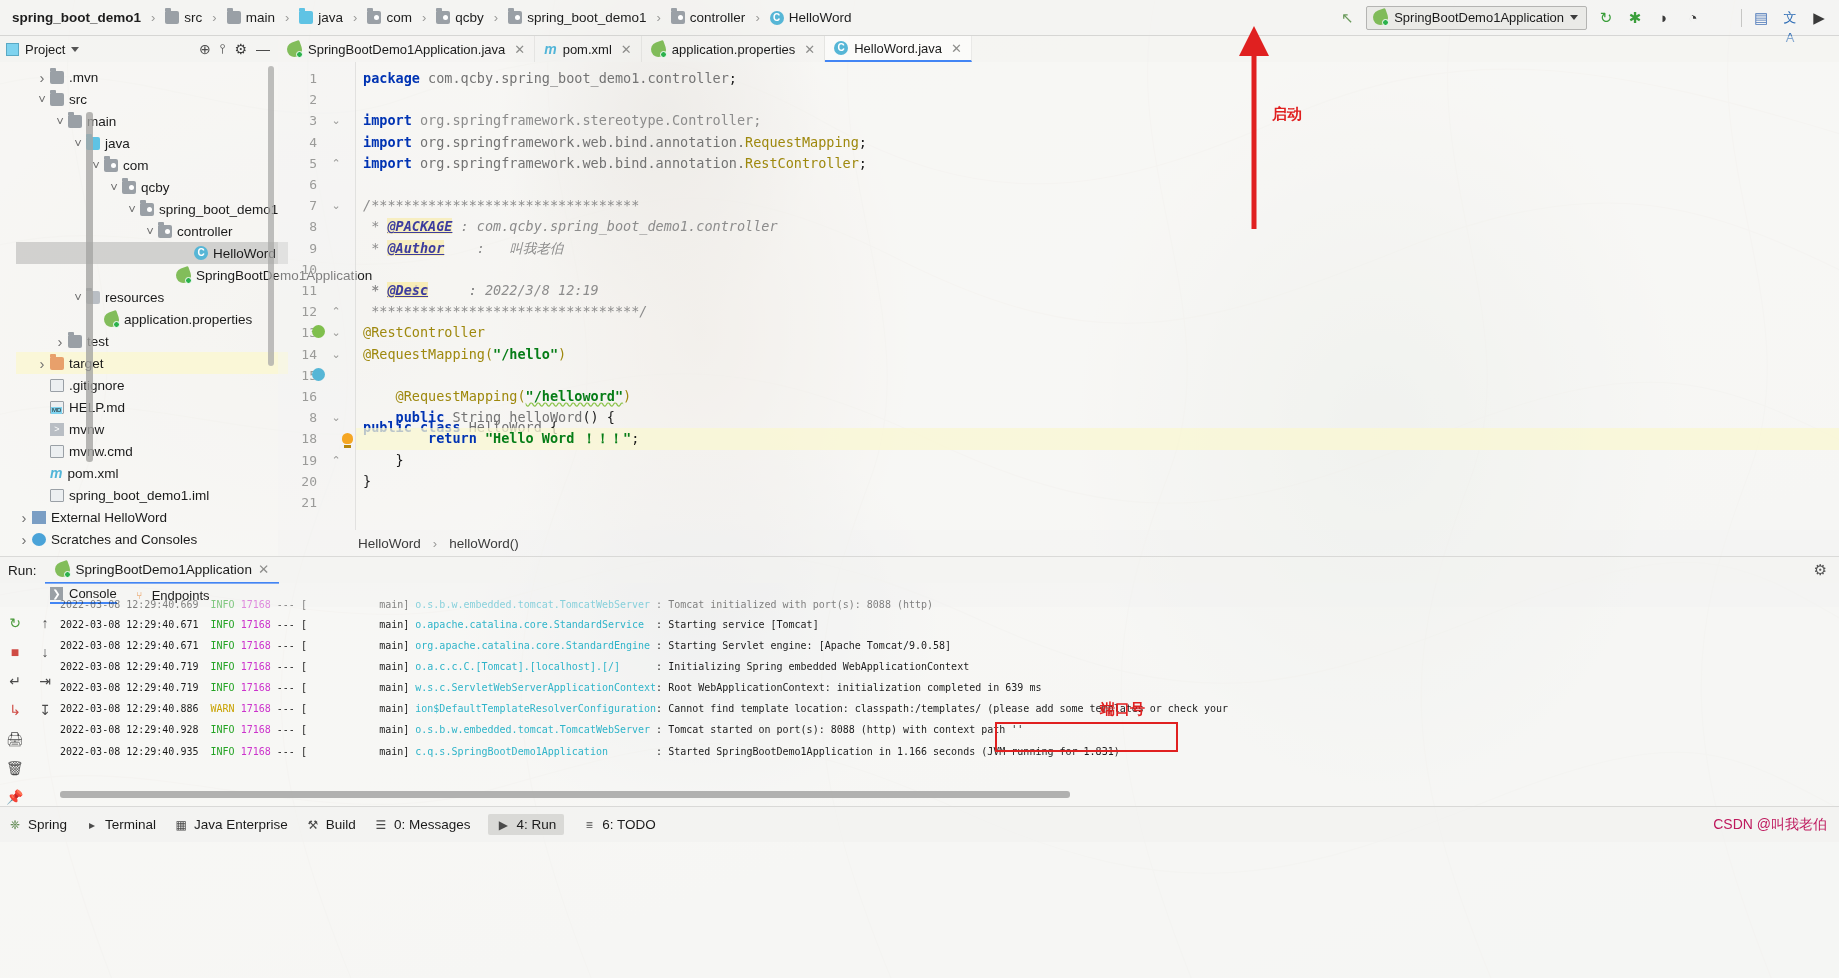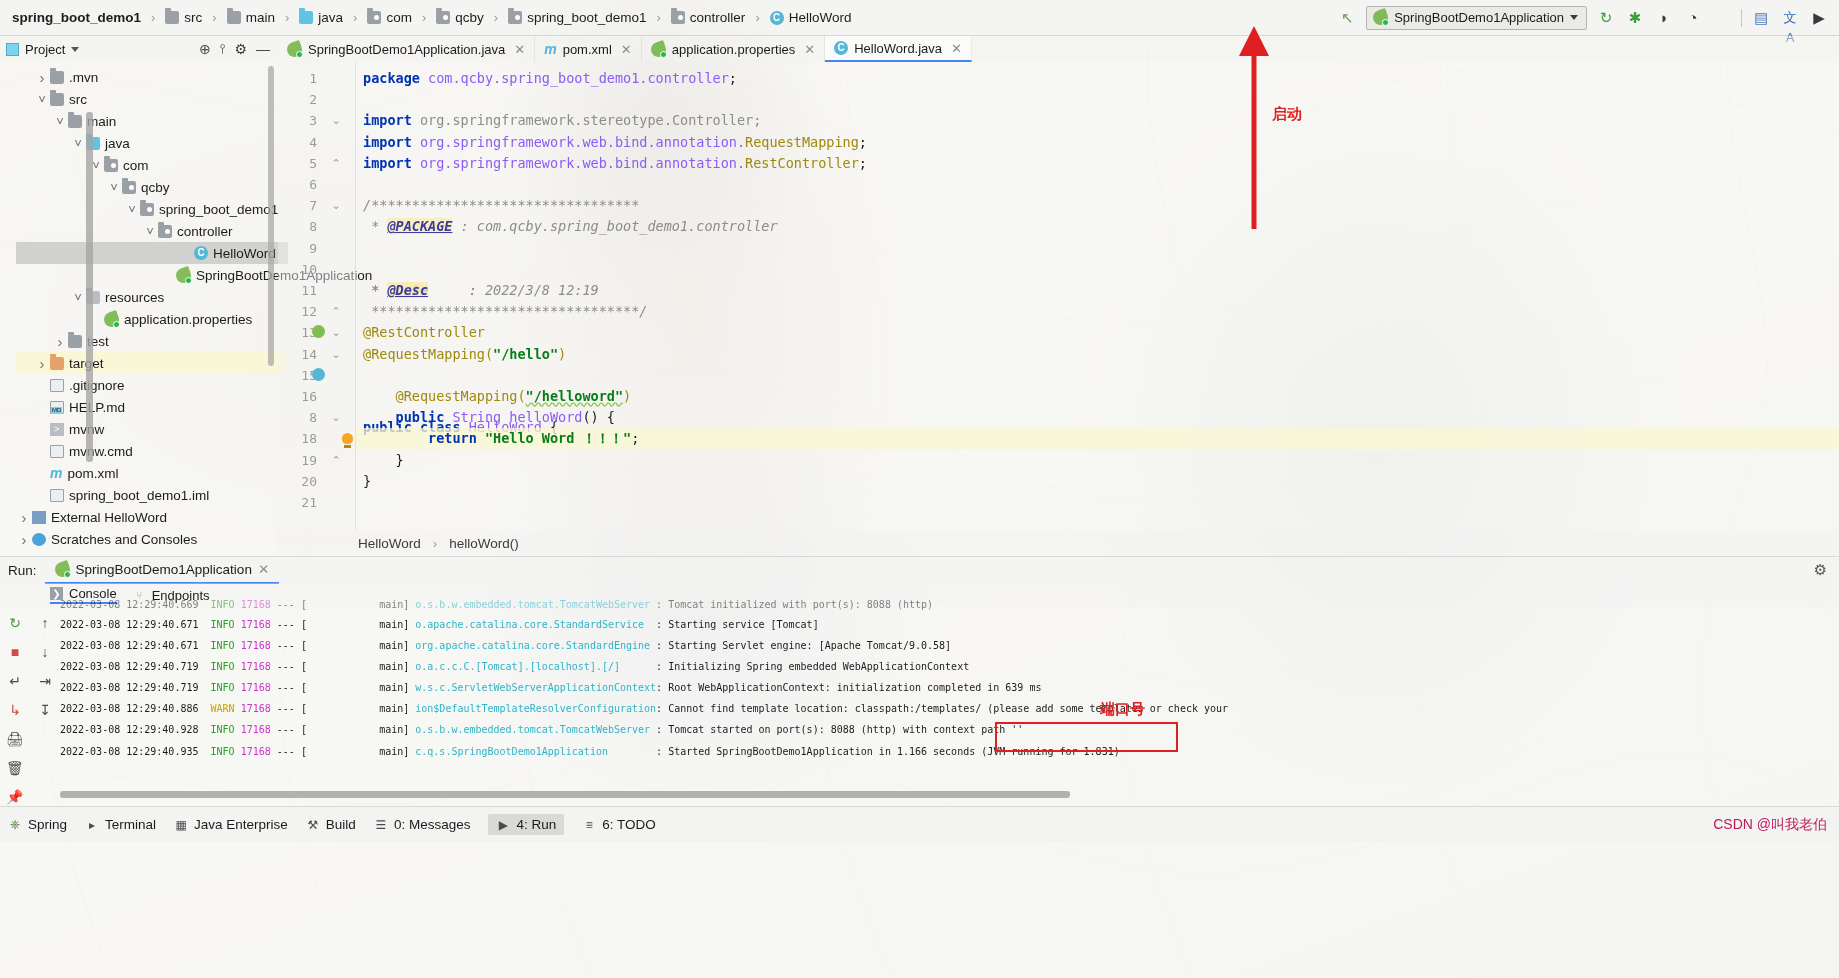"com.qcby.spring_boot_demo1.controller" .ident { color: #8b5cf6 -> #737373 }
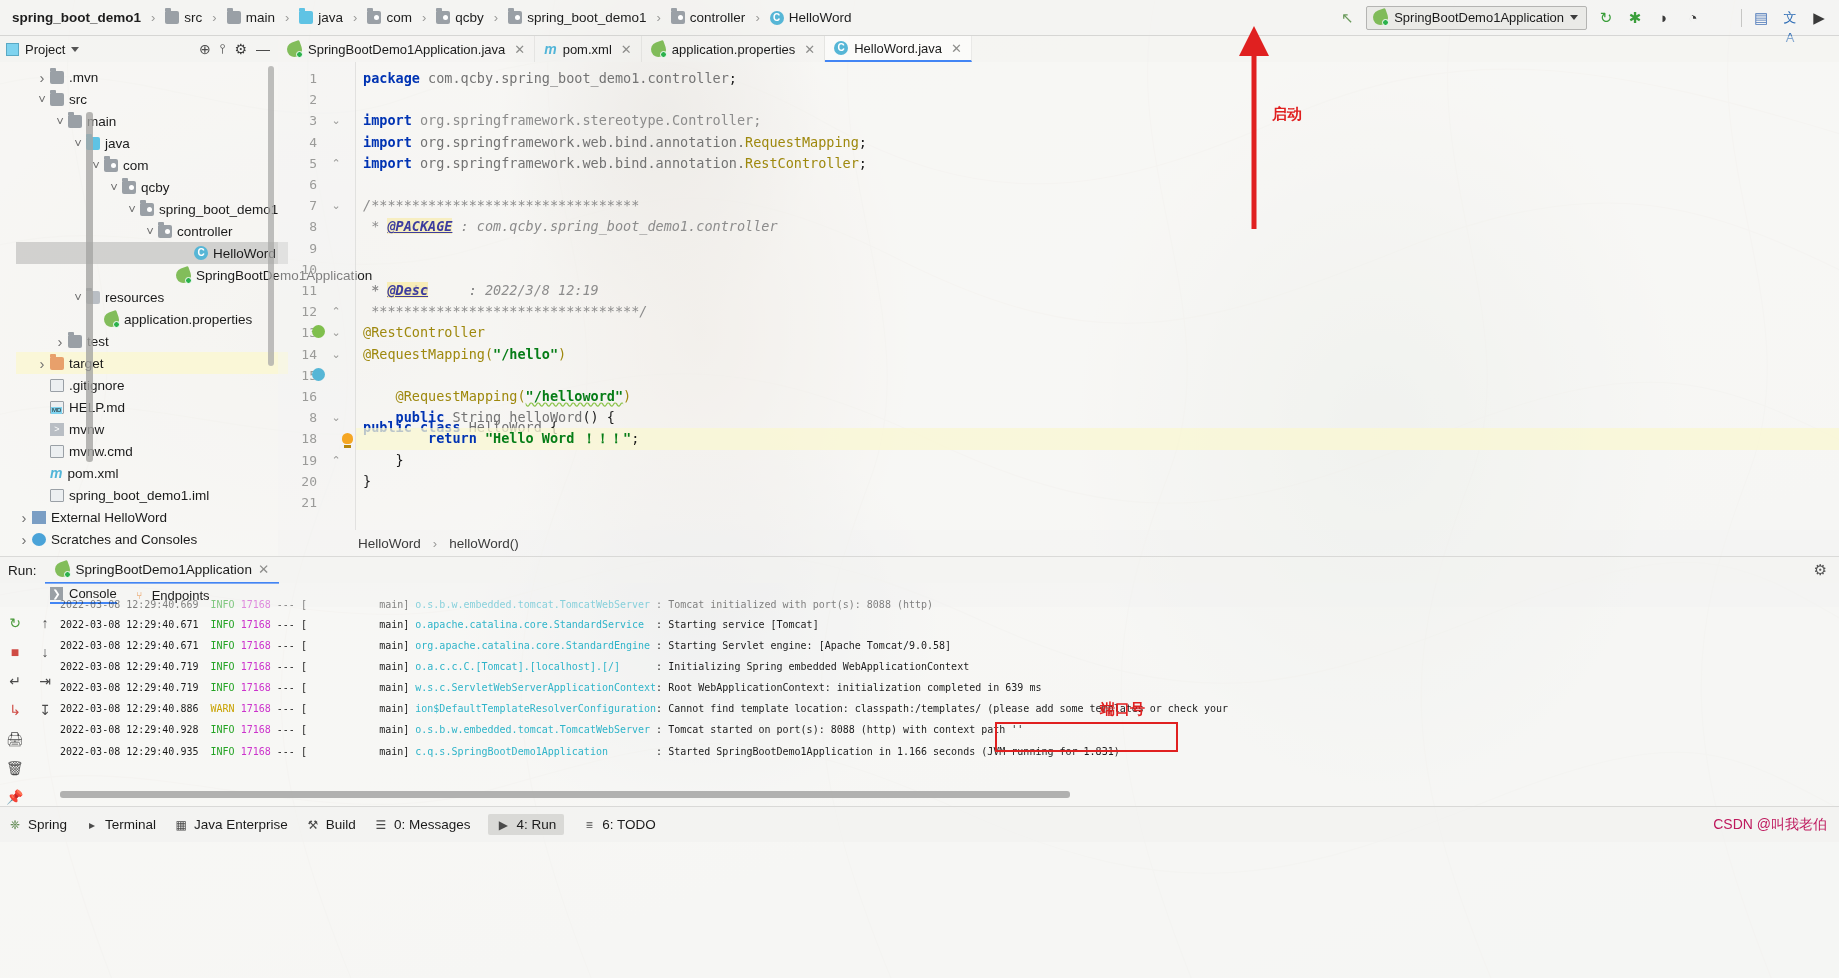"* @Author : 叫我老伯" div.cl { html: none -> <div><span> * </span><span>@Author</span><span> : 叫我老伯</span></div> }
